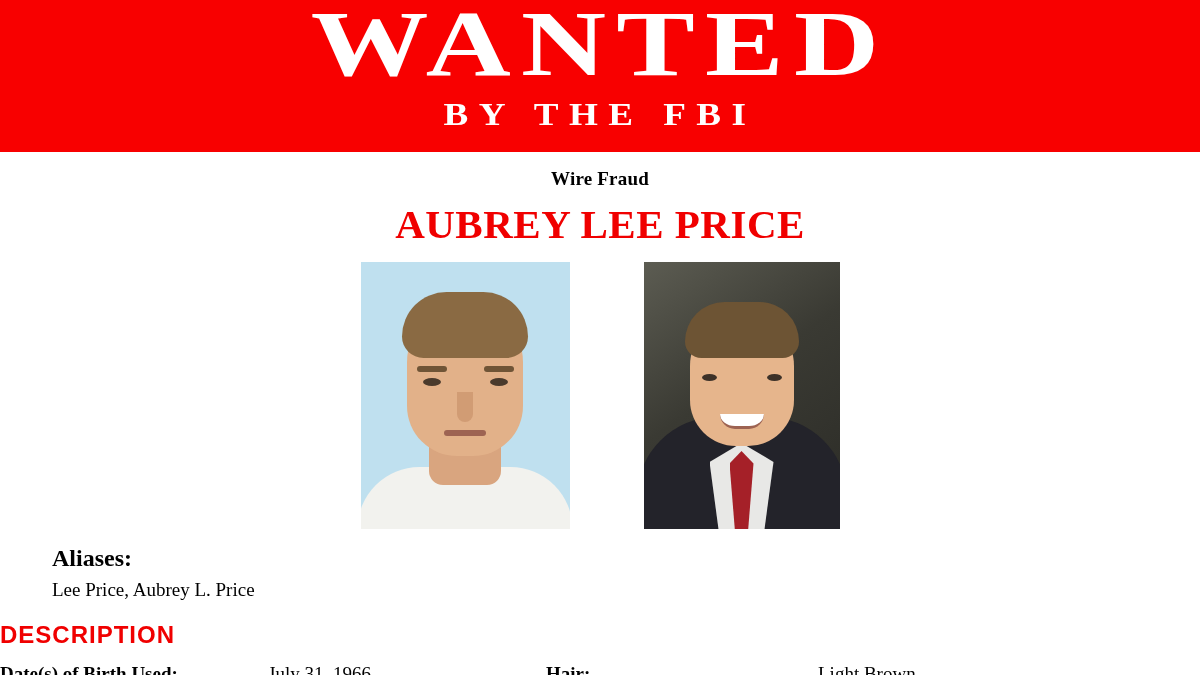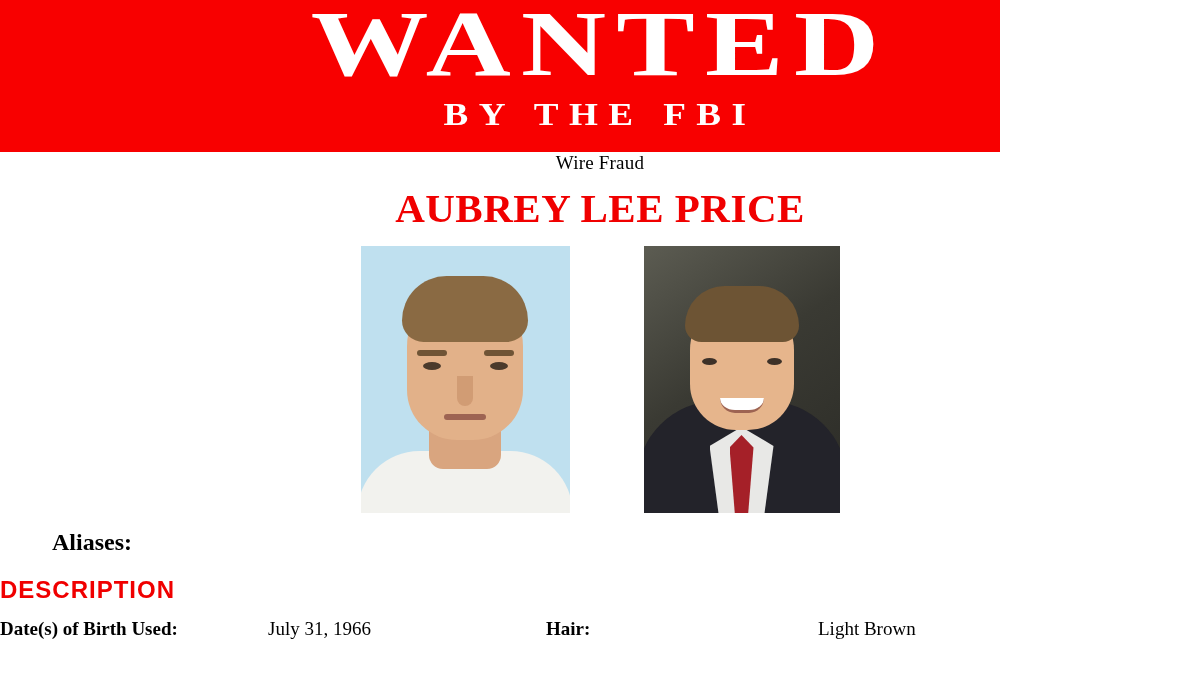"WANTED" .banner { width: 1000px -> 1200px }
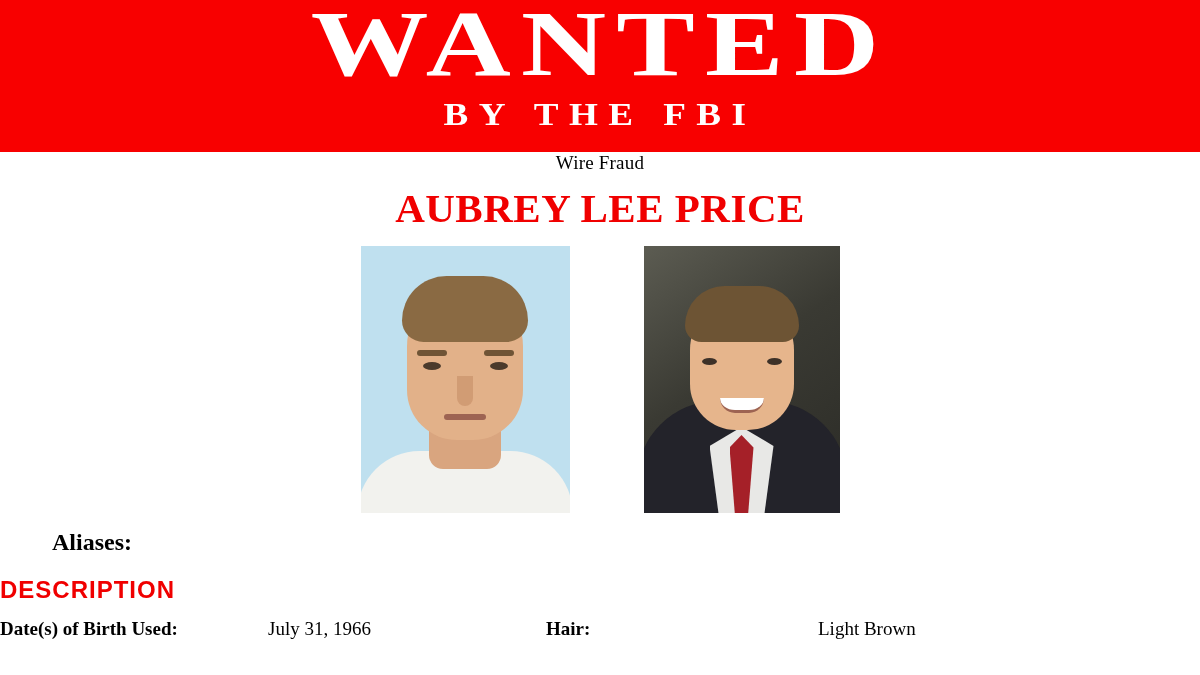"Wire Fraud" .crime { font-weight: normal -> bold; margin-top: 0 -> 16px }
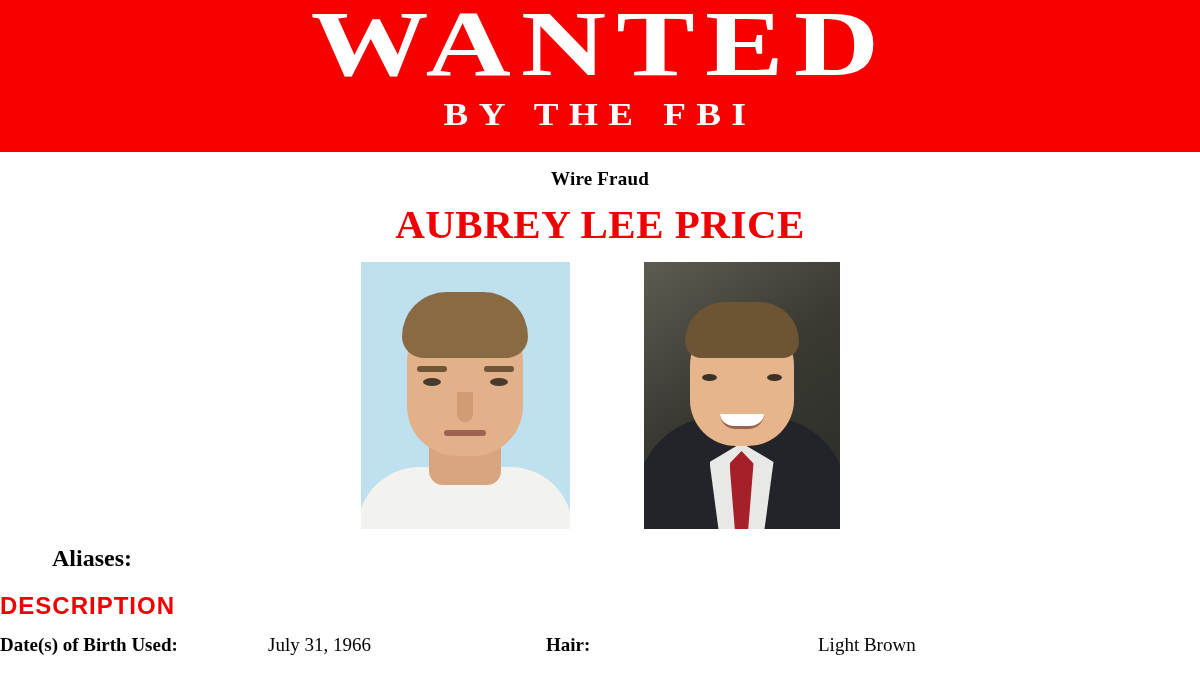"Lee Price, Aubrey L. Price" div.aliases-value { html: none -> <div>Lee Price, Aubrey L. Price</div> }
